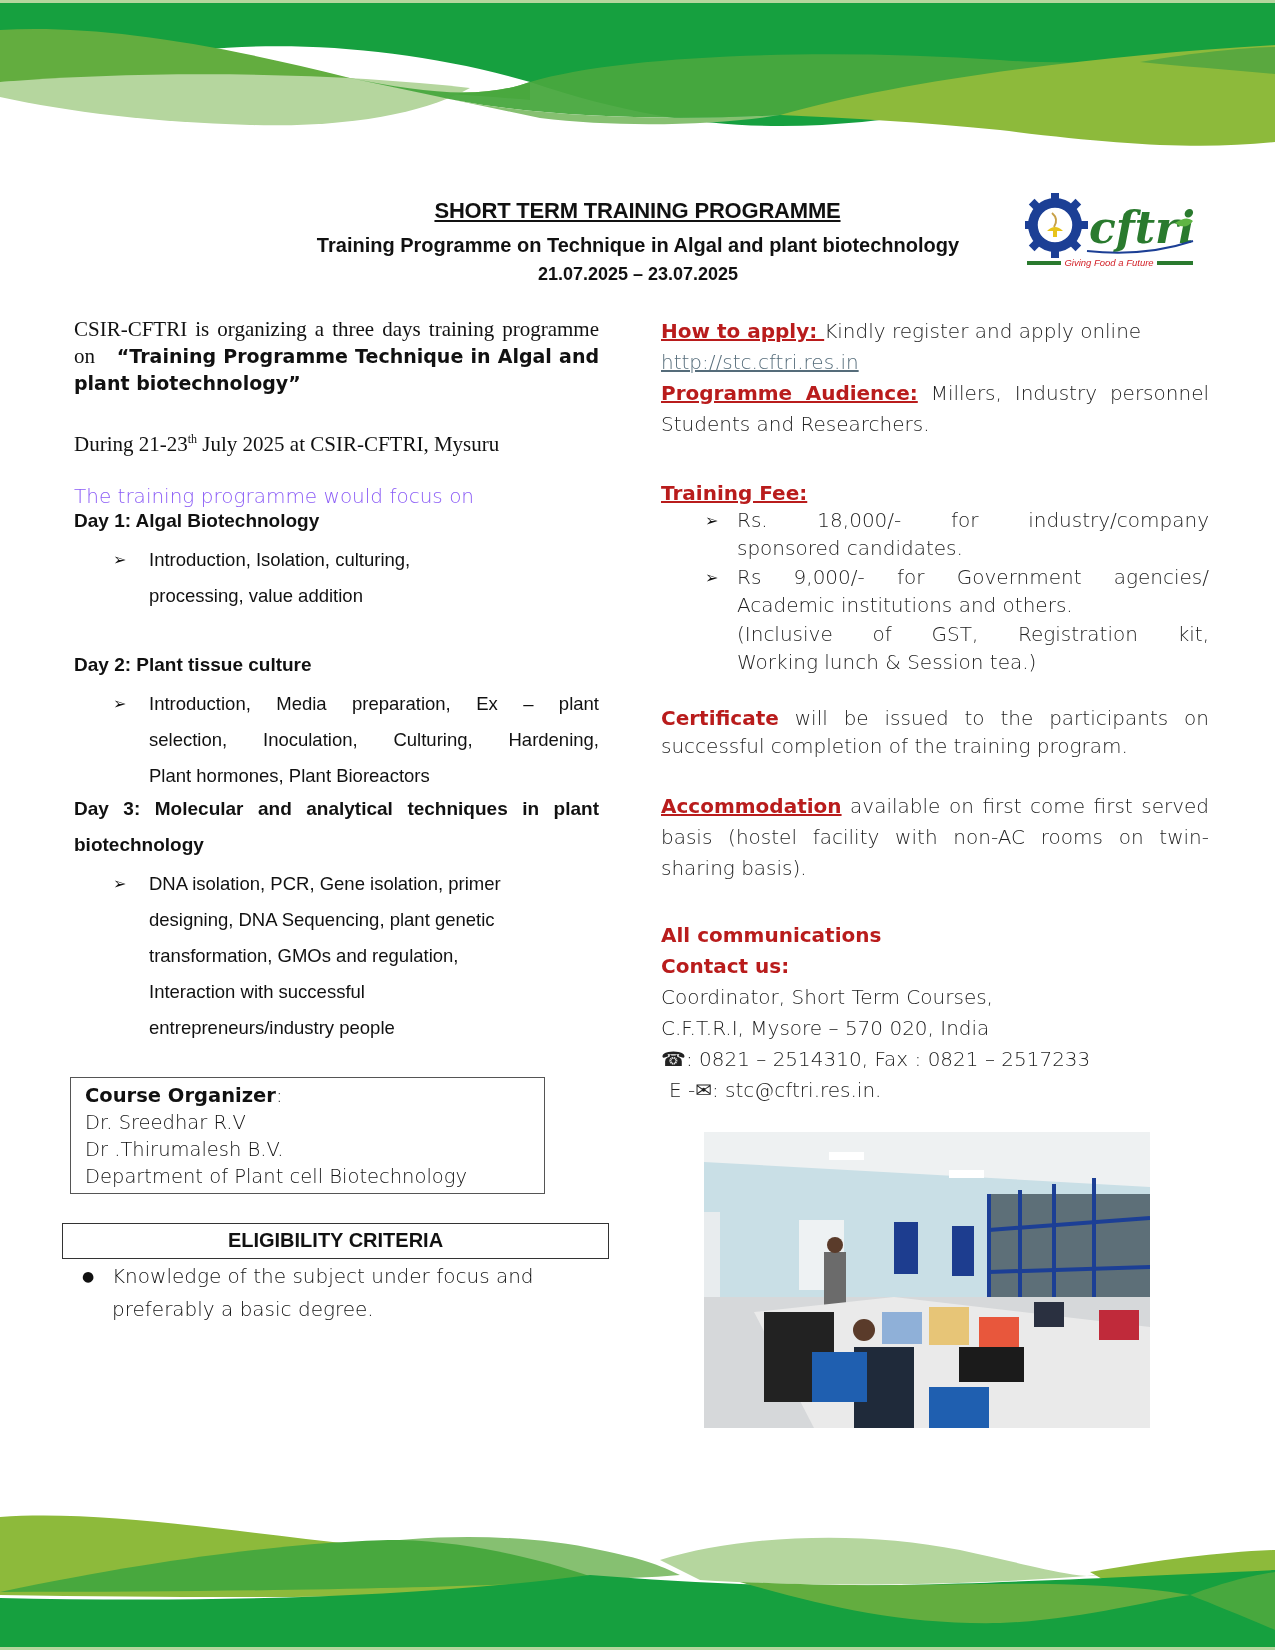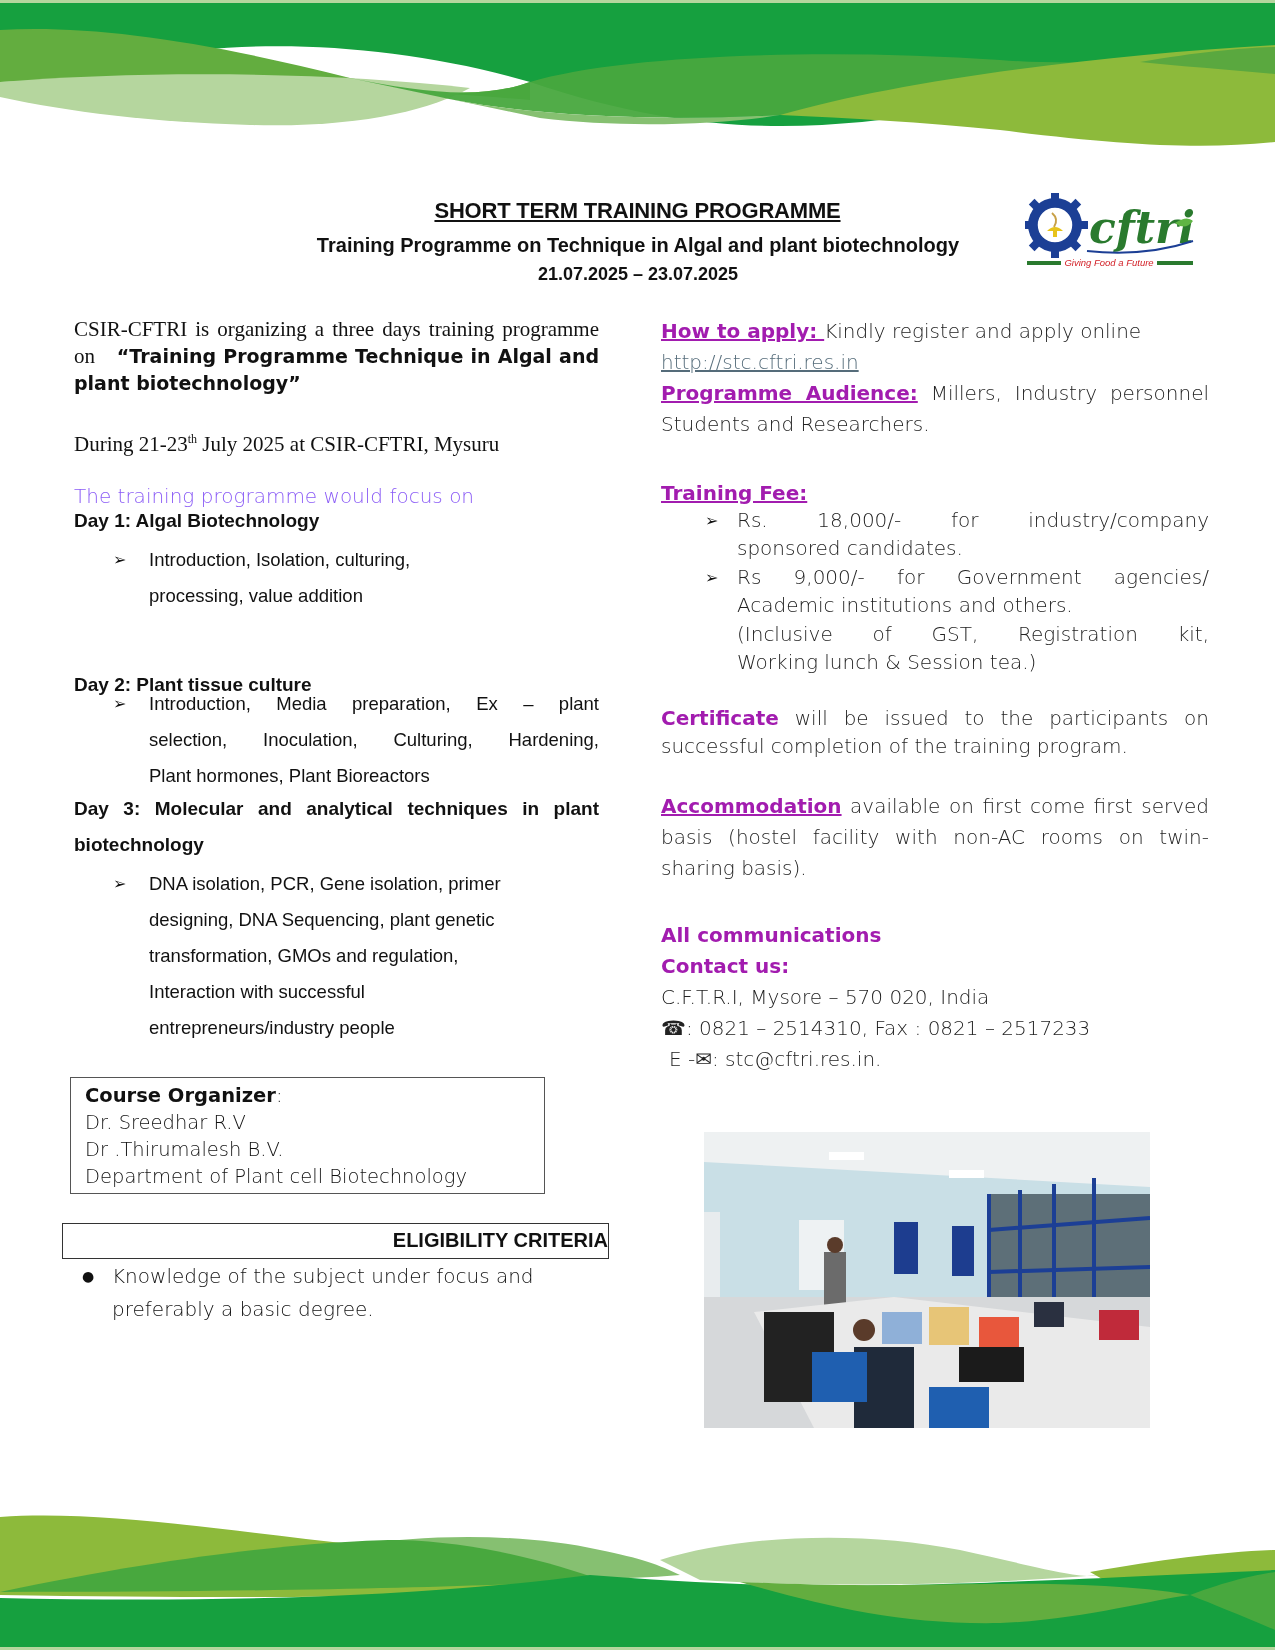"How to apply:" .rcol b, .rcol .bu { color: #a21caf -> #b91c1c }
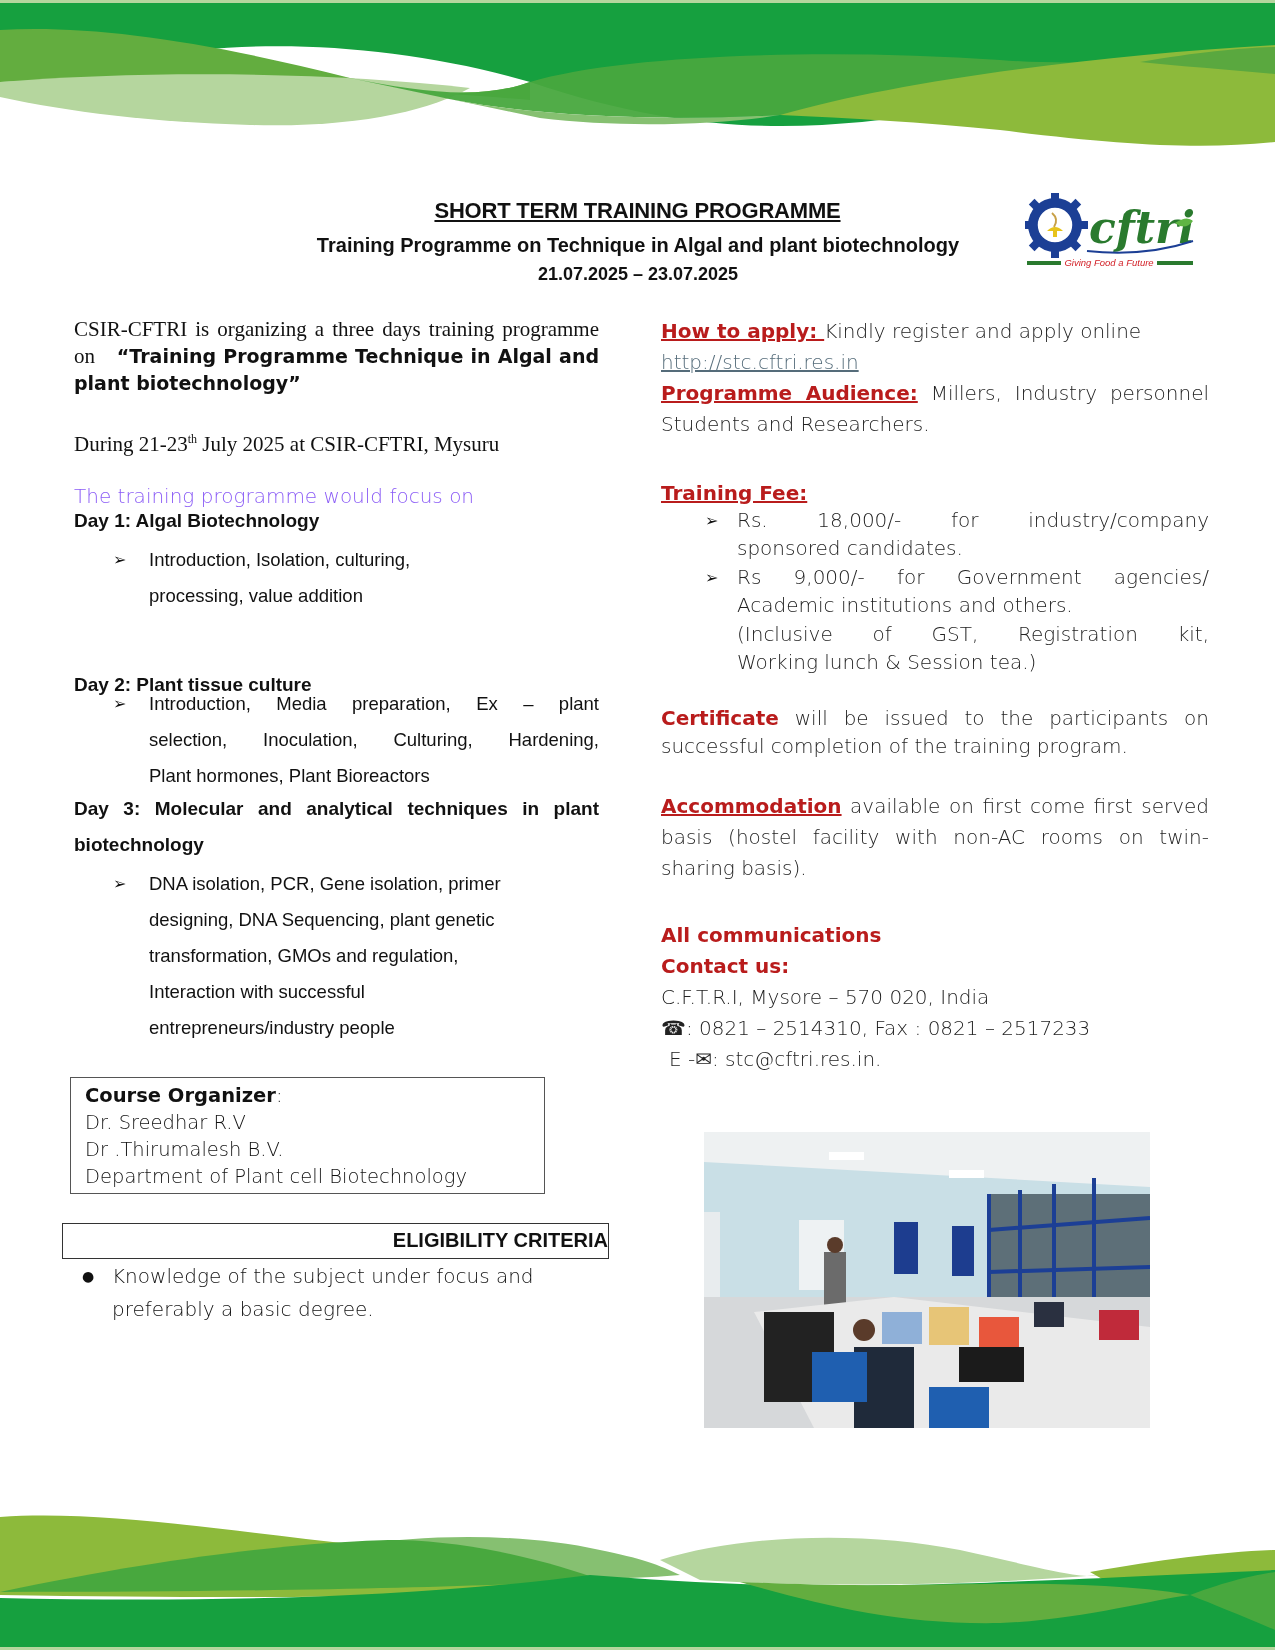"Day 2: Plant tissue culture" div.abs { margin-top: 20px -> none }
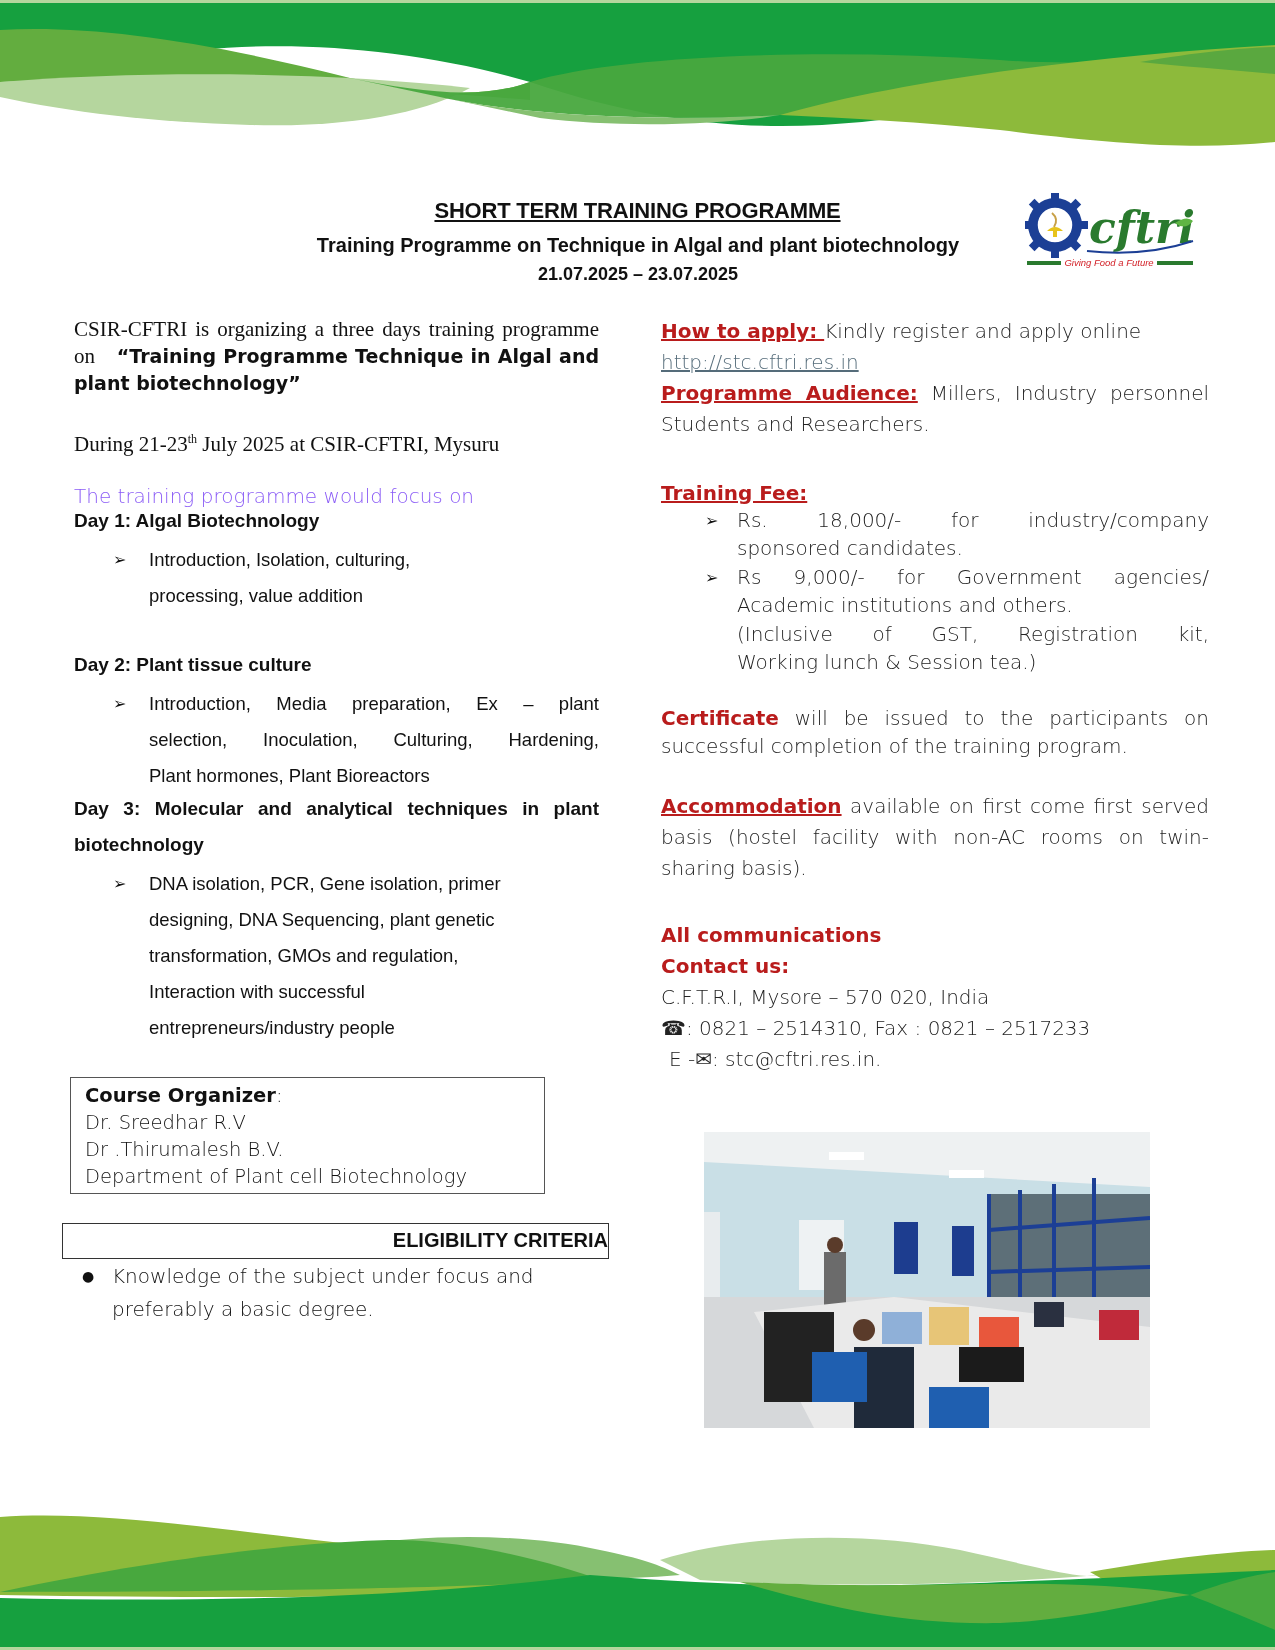"Coordinator, Short Term Courses," div { html: none -> <div>Coordinator, Short Term Courses,</div> }
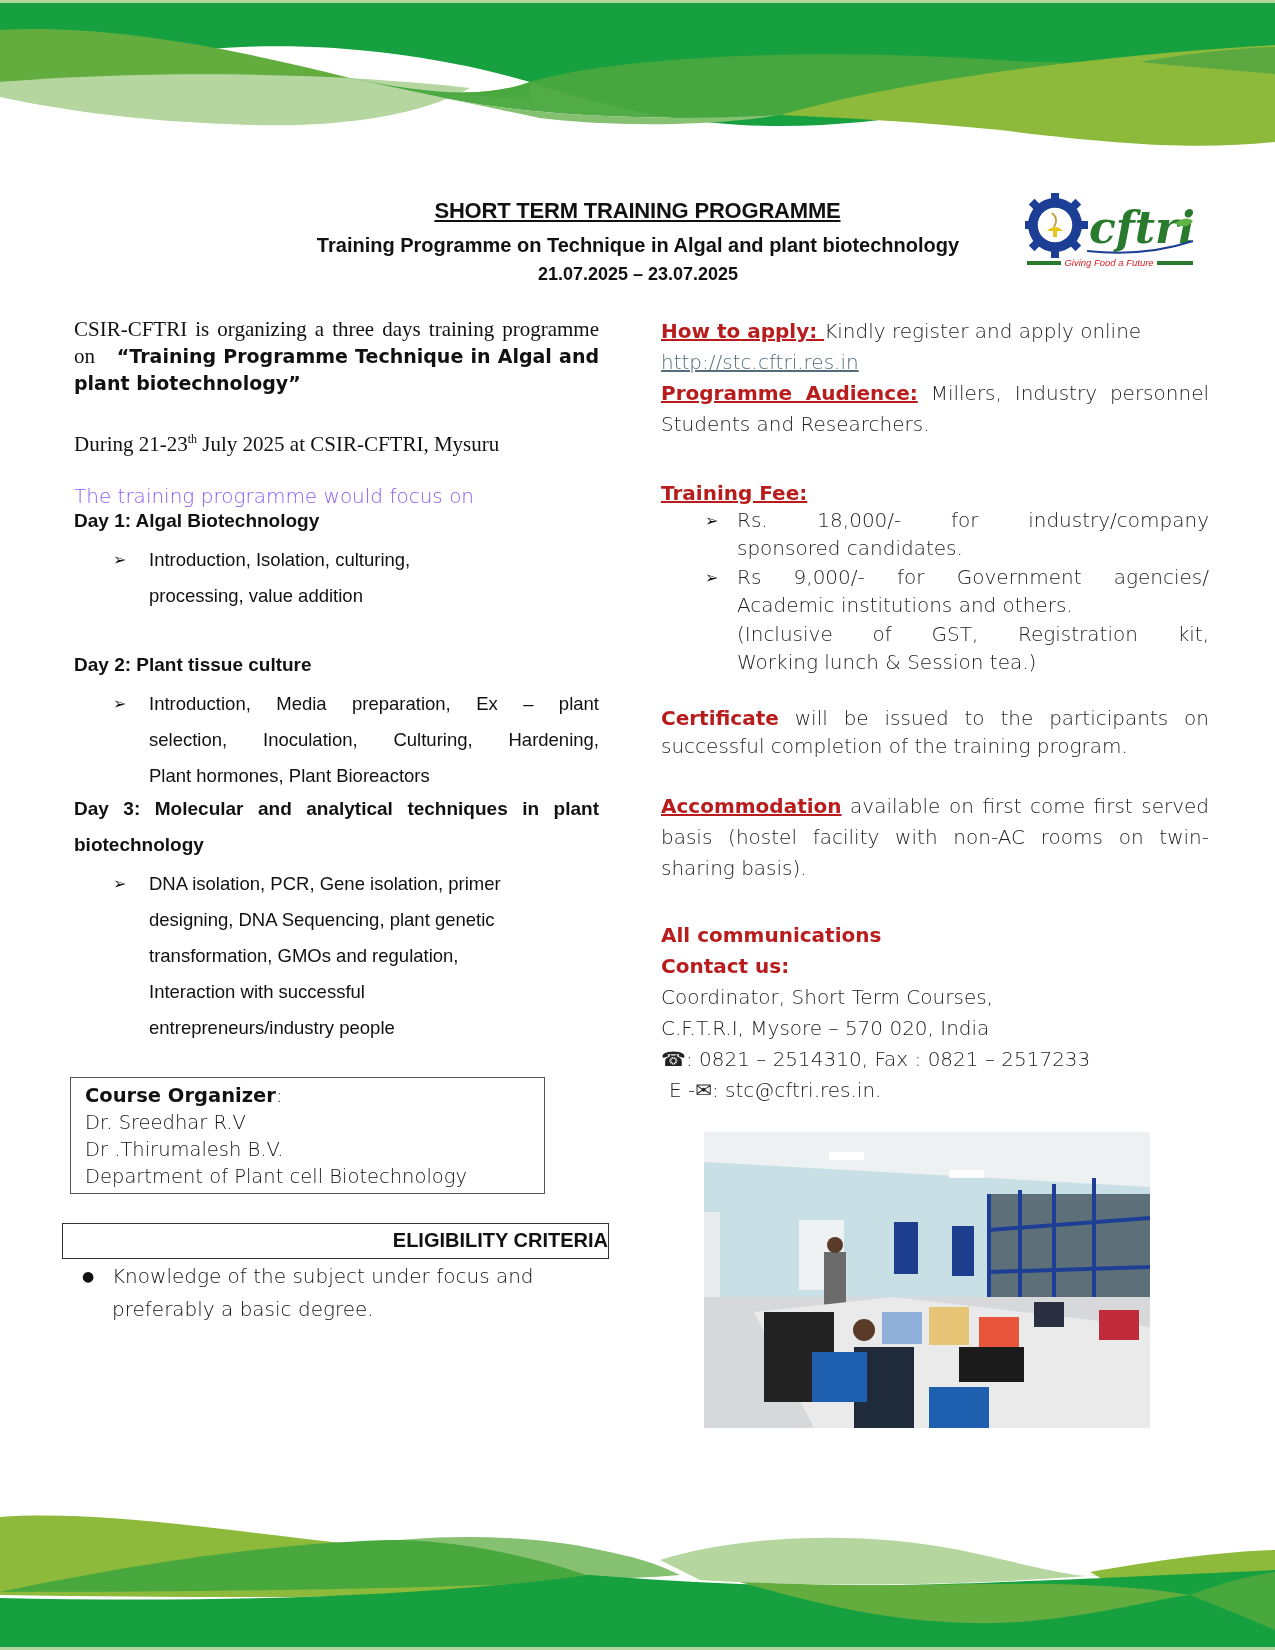"ELIGIBILITY CRITERIA" .elig-box { text-align: right -> center }
